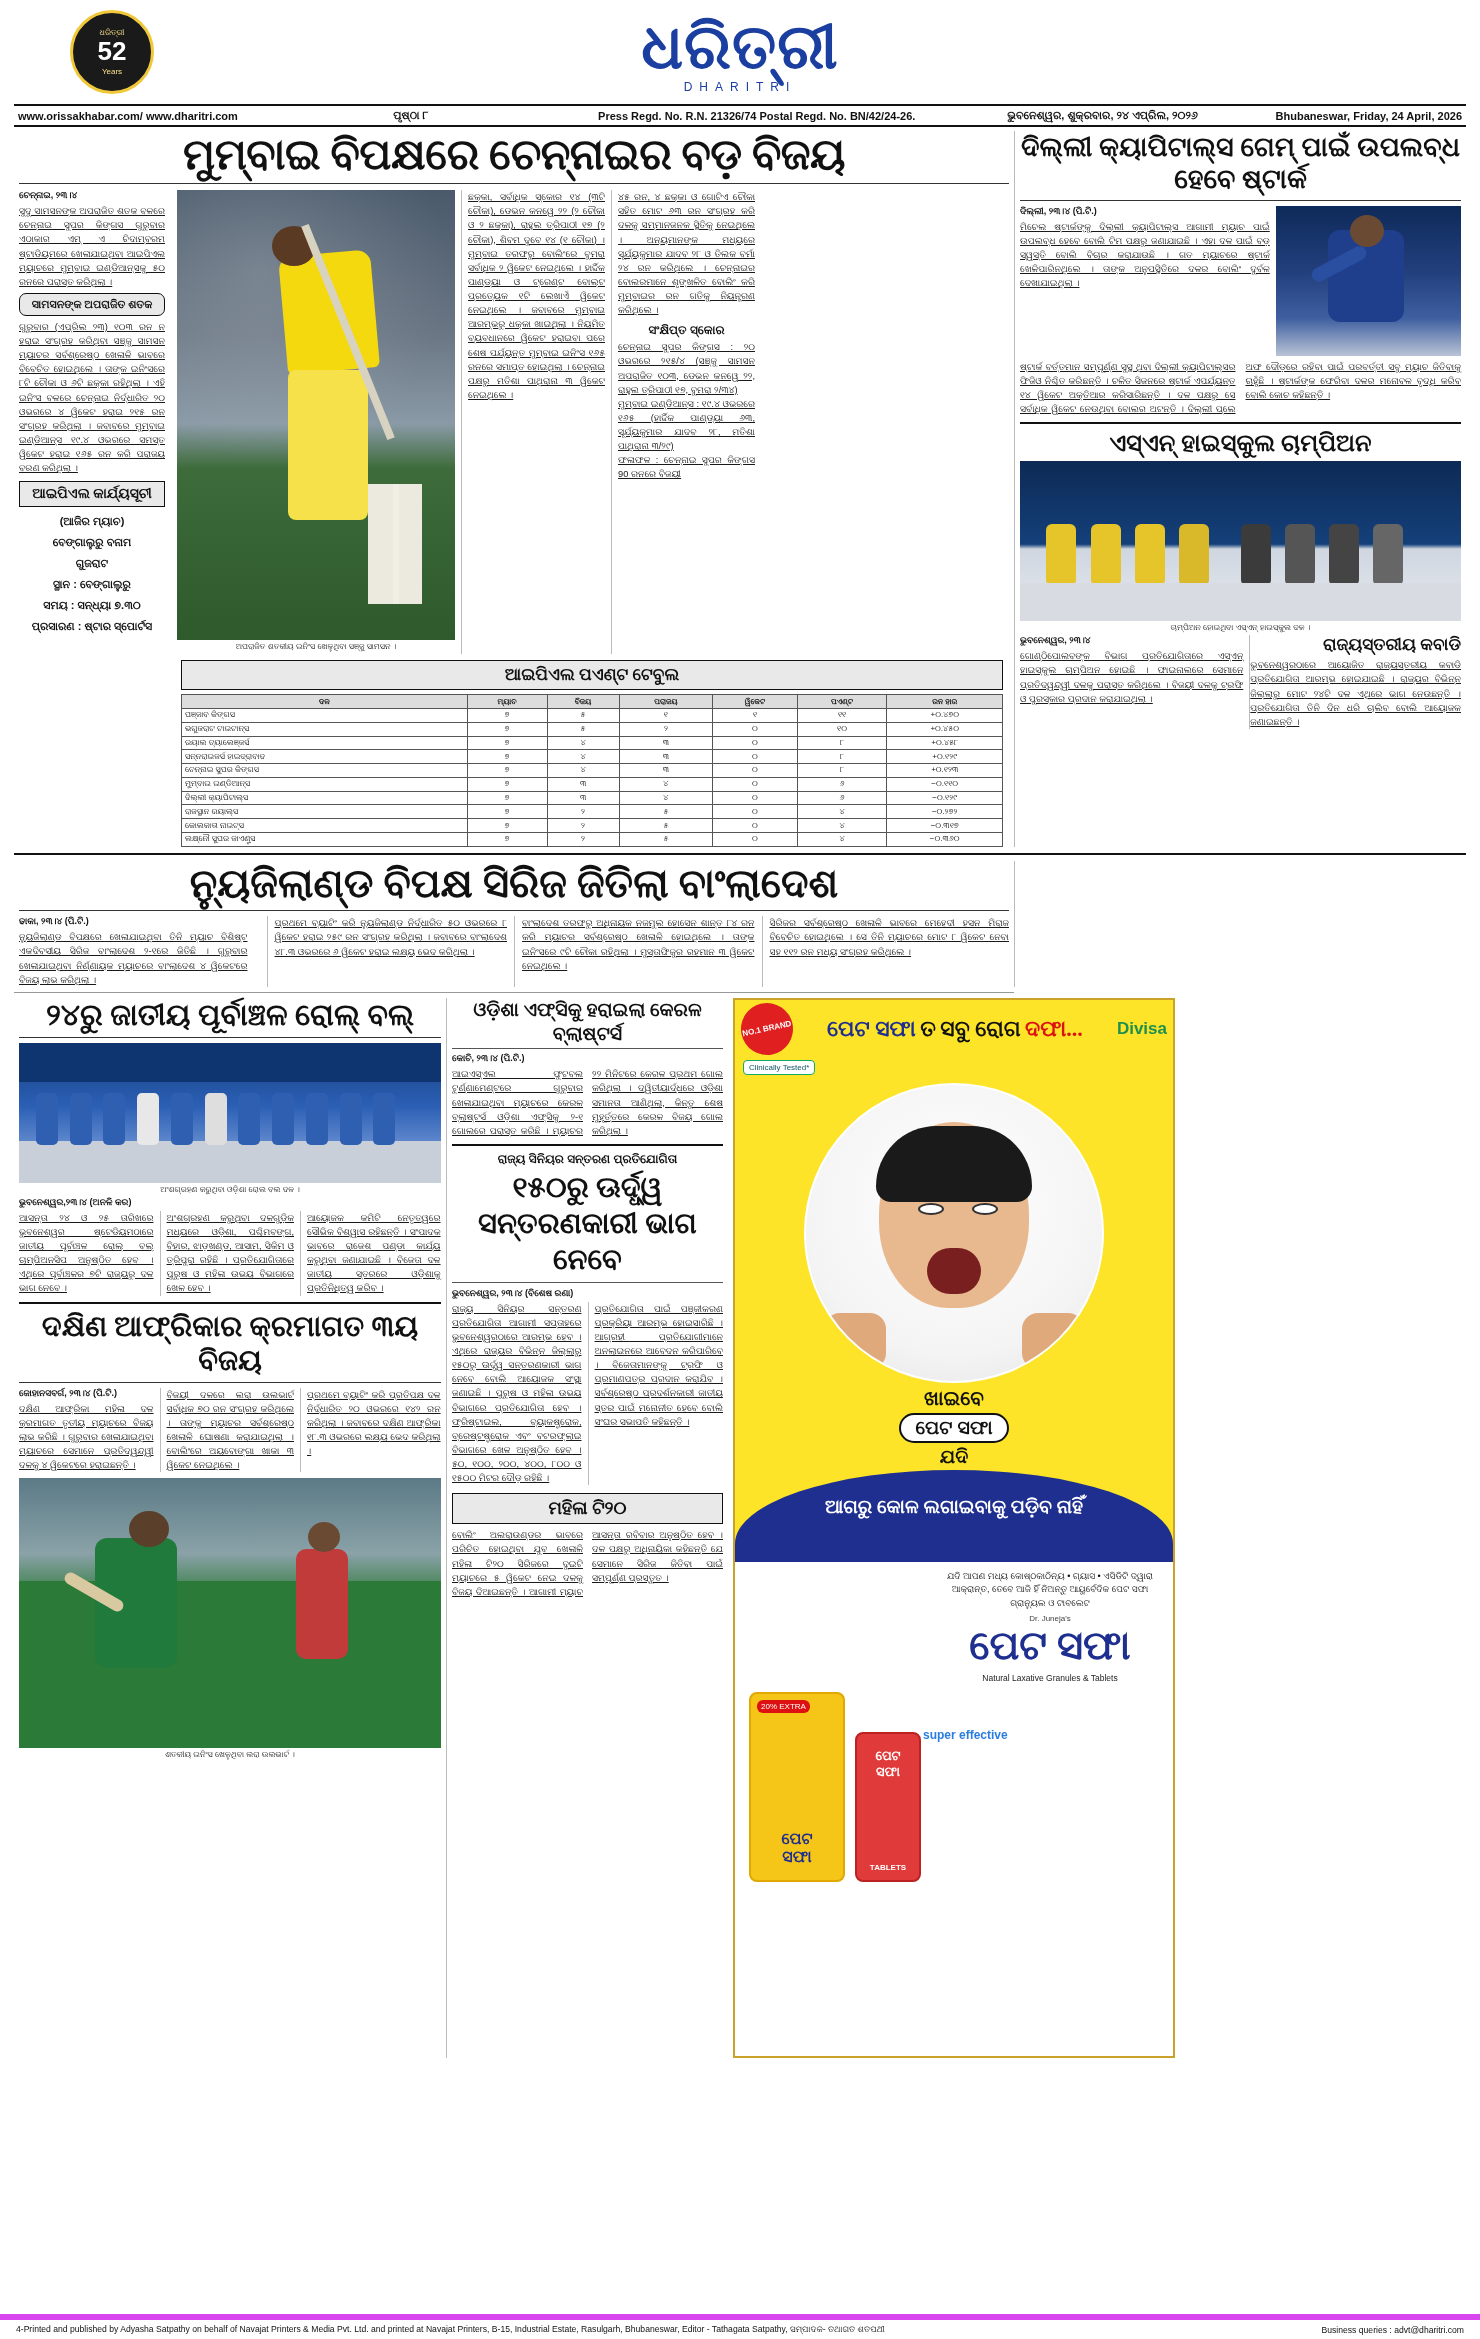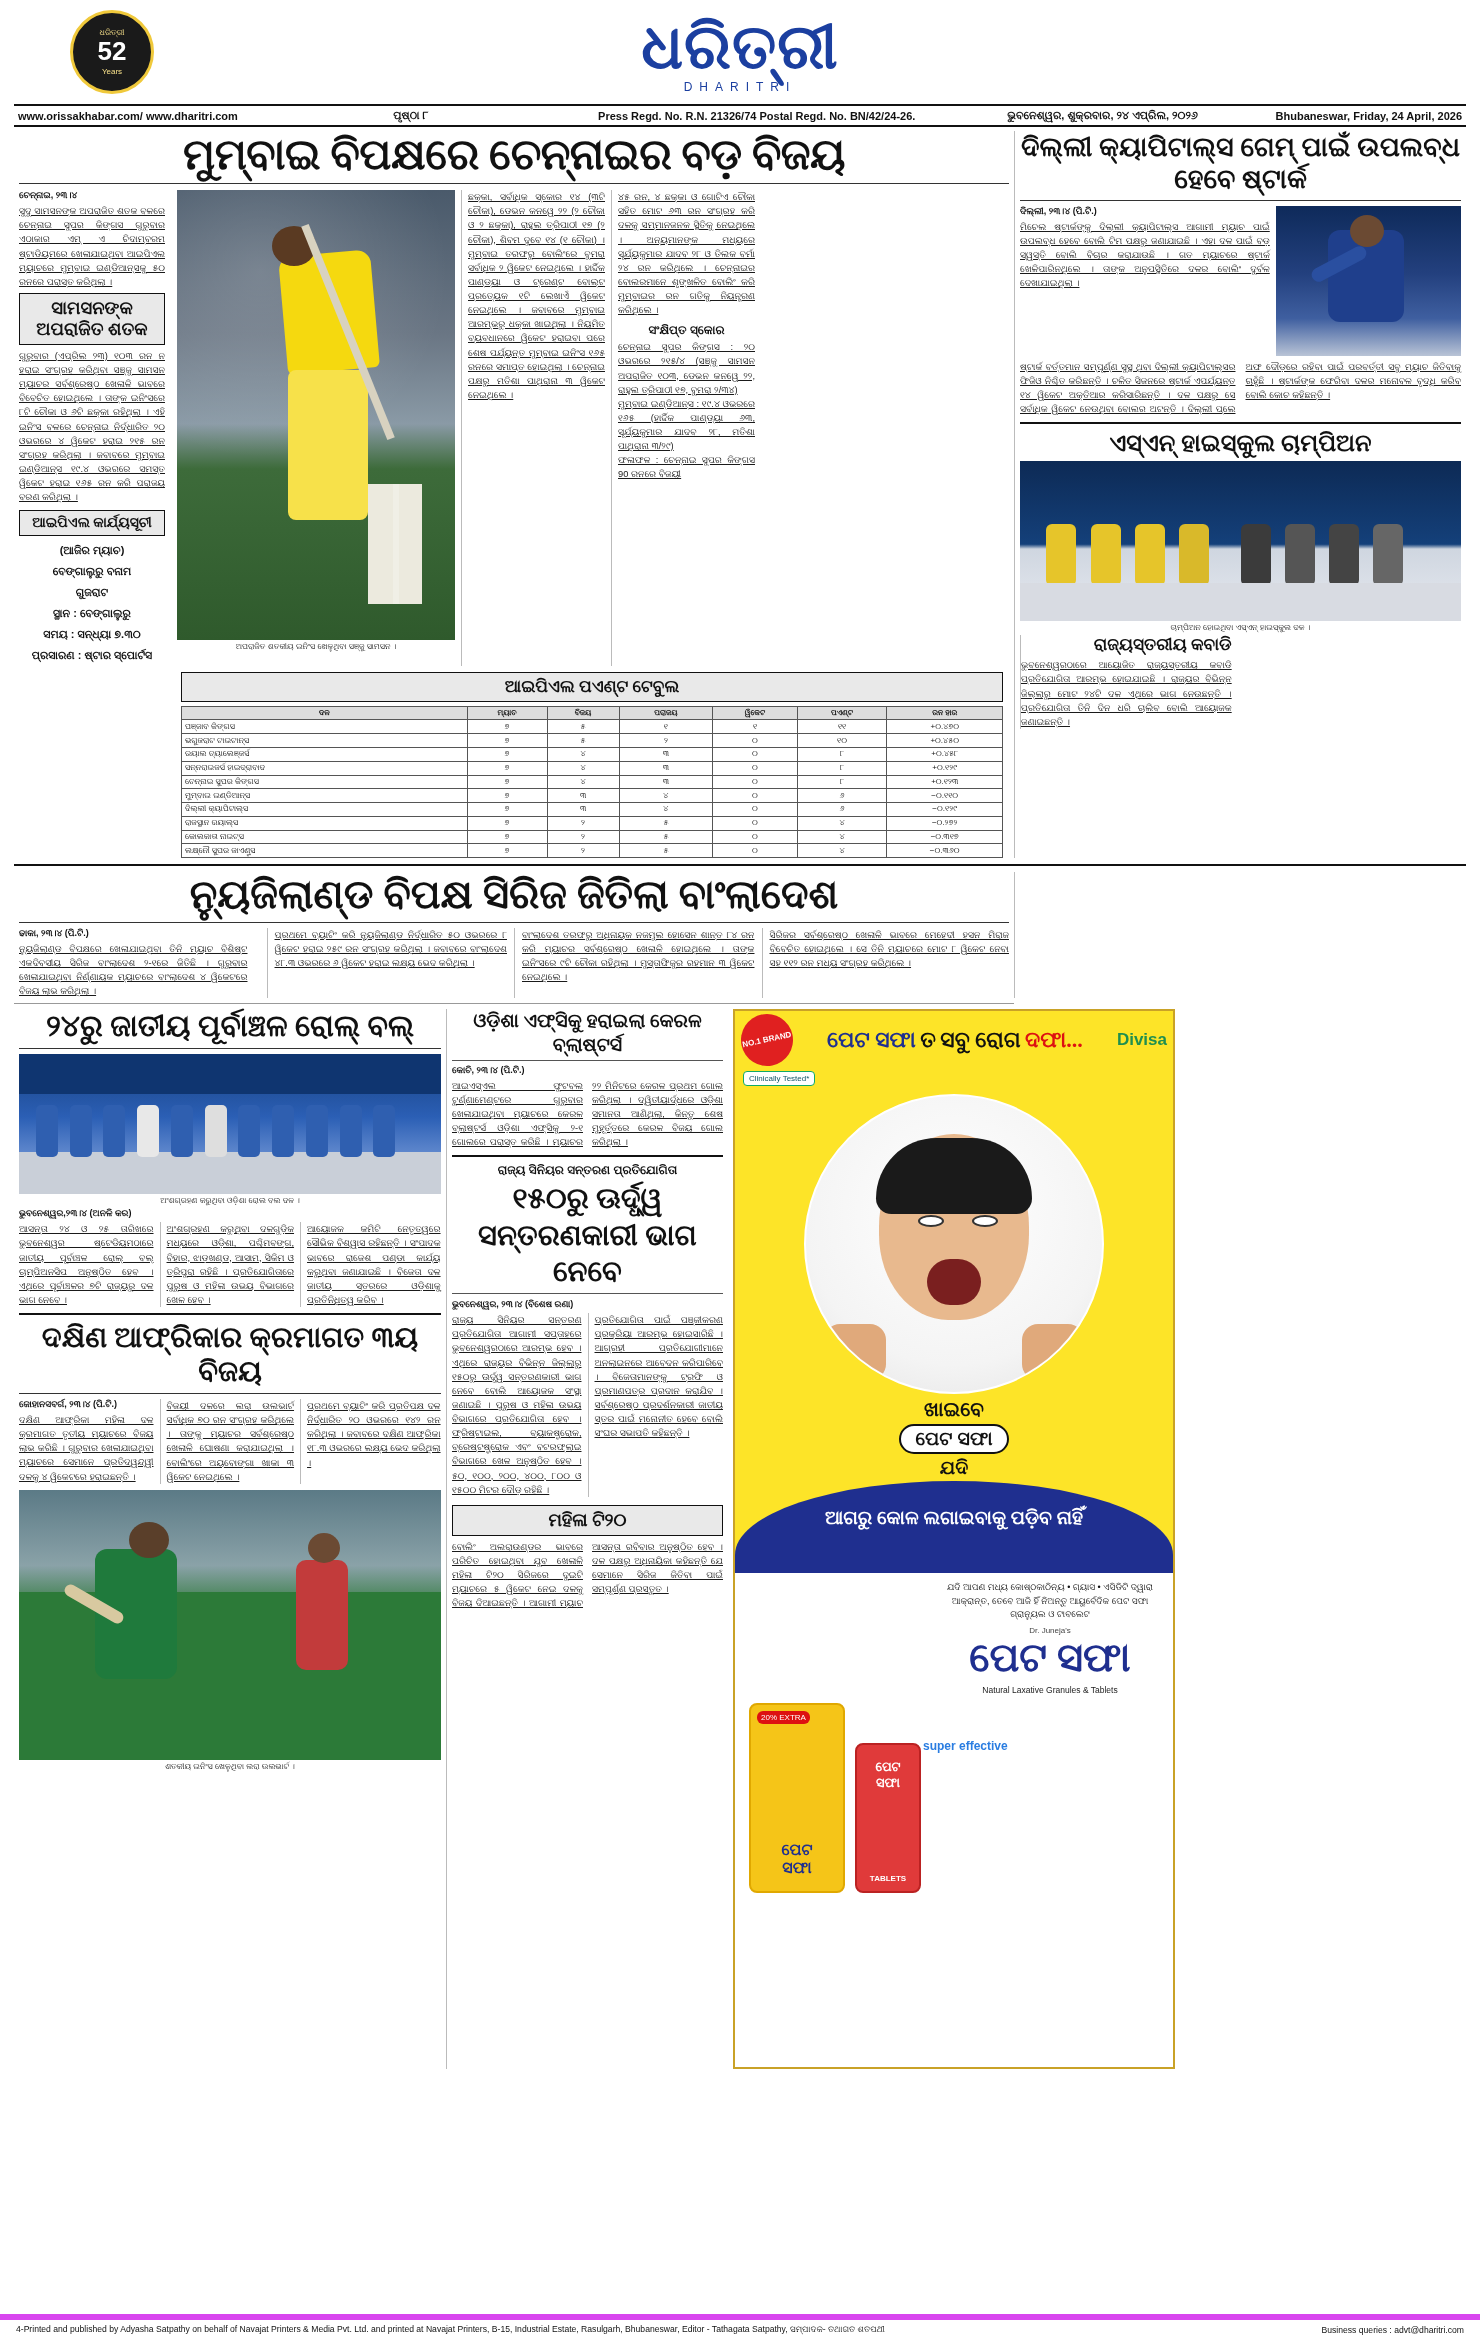"ସାମସନଙ୍କ ଅପରାଜିତ ଶତକ" div.boxhead { border-radius: none -> 7px; font-size: 18px -> 11px }
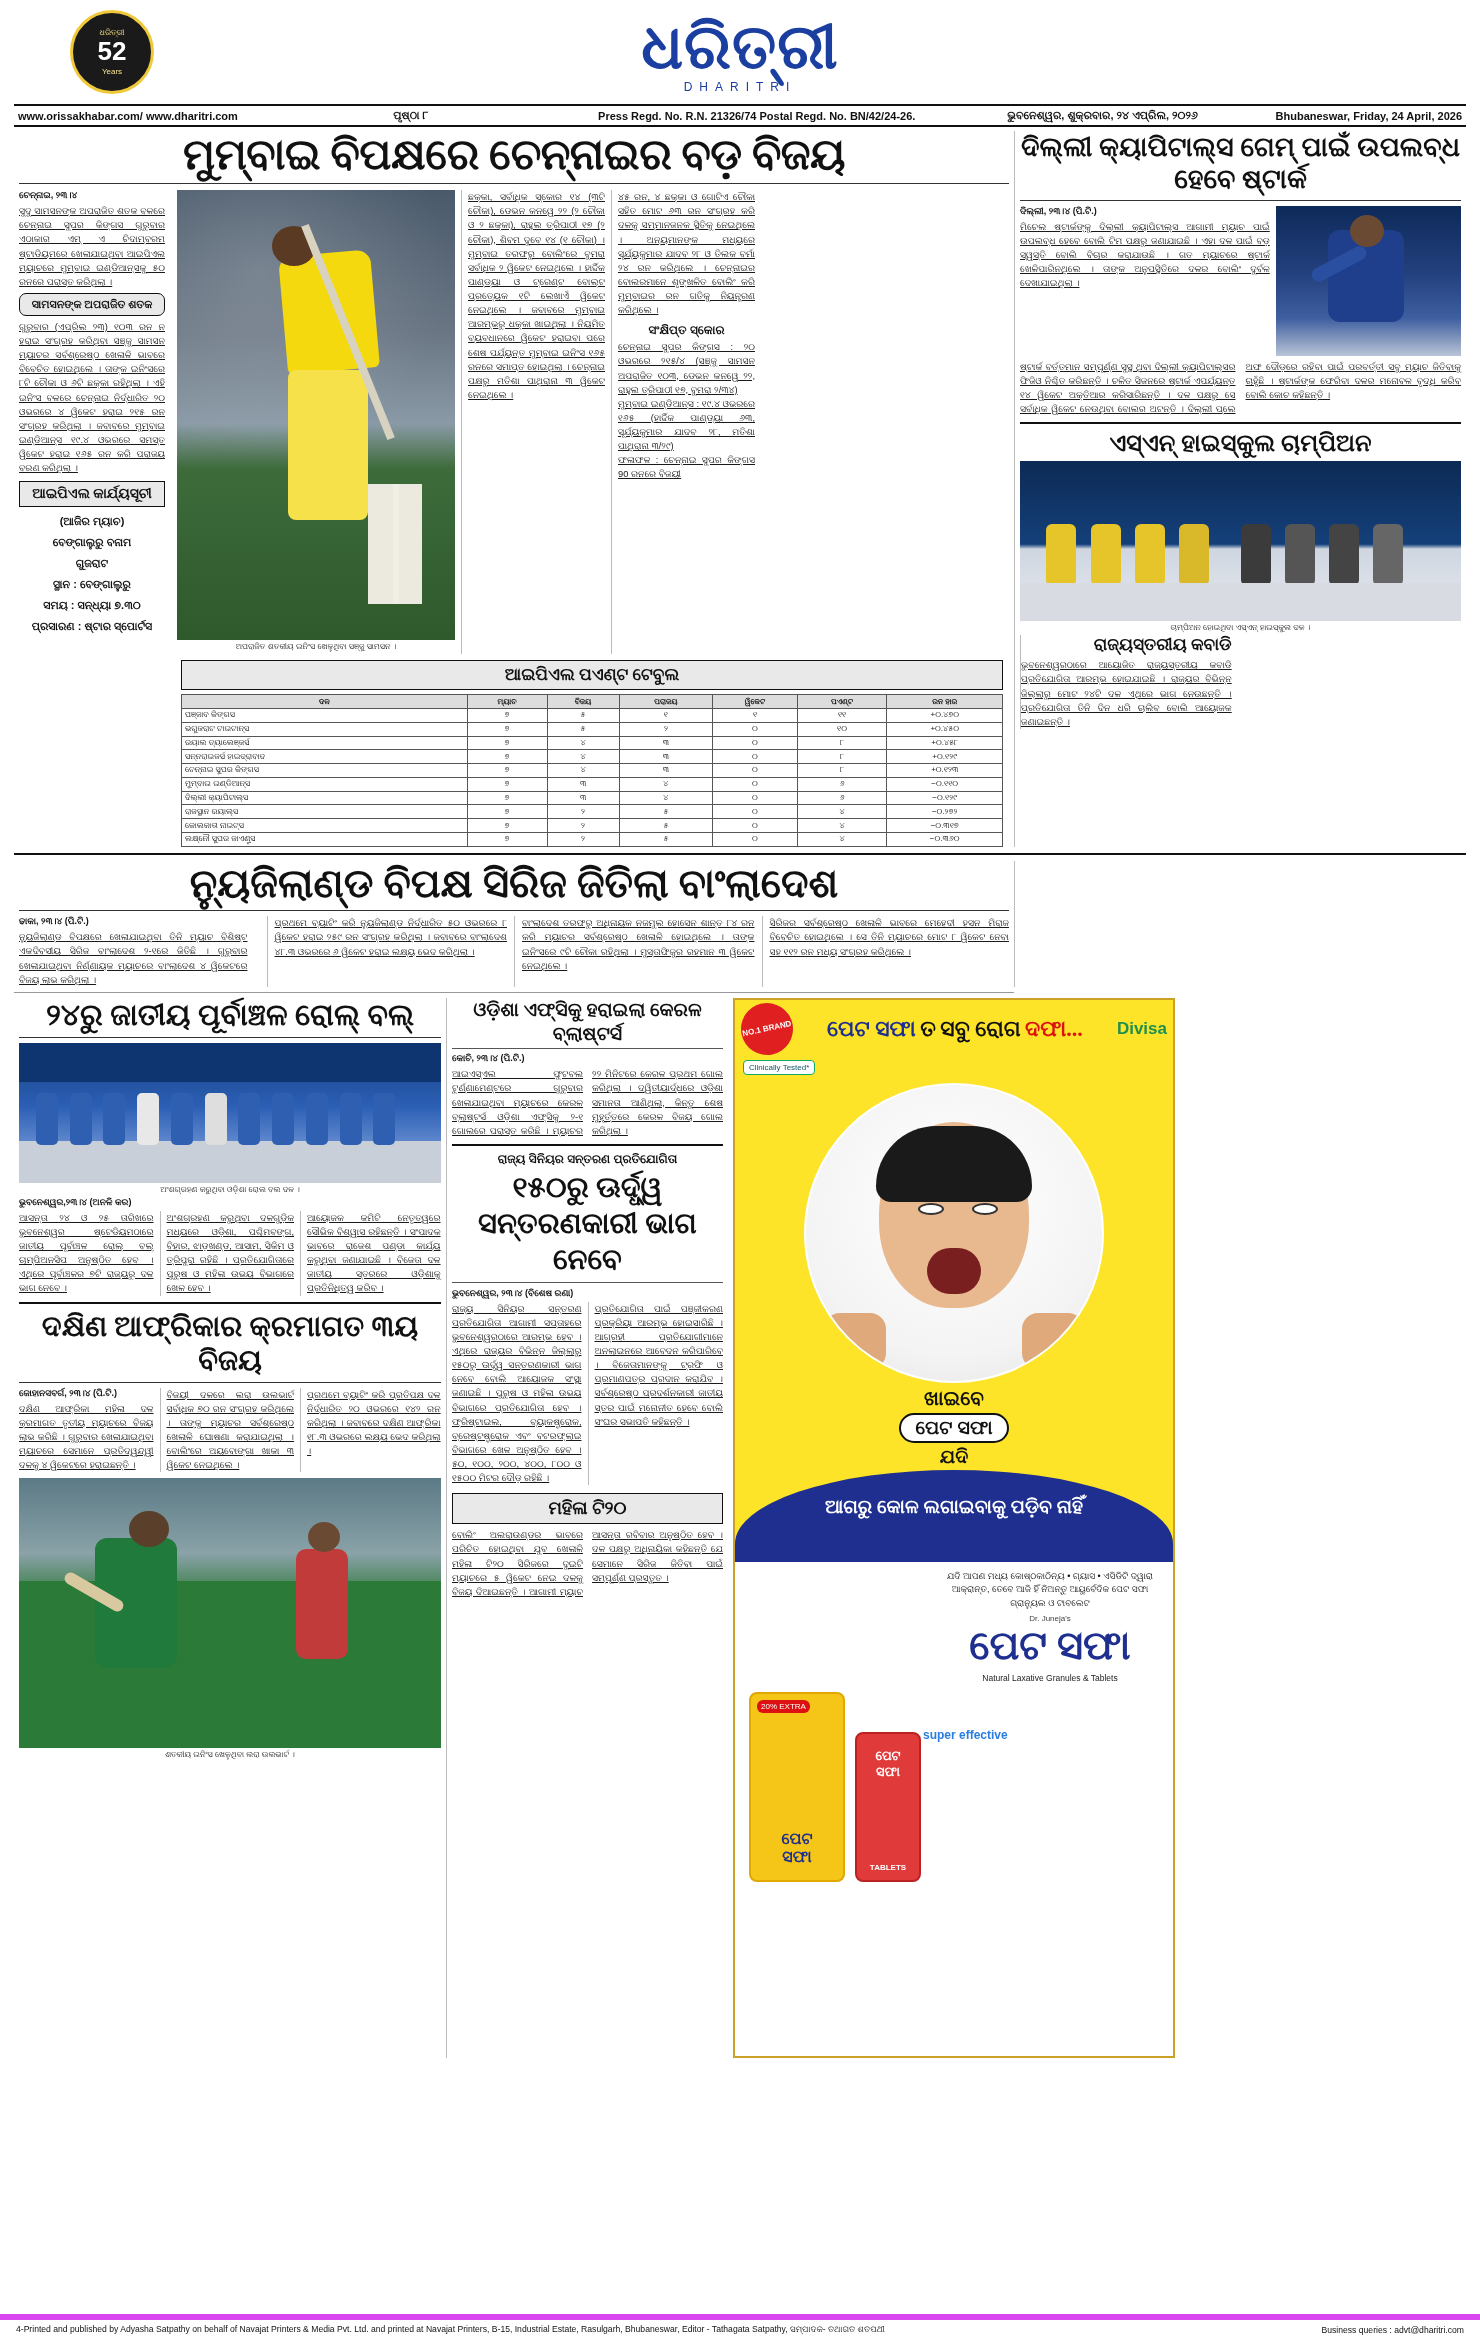"ଭୁବନେଶ୍ୱର, ୨୩।୪" div { html: none -> <div> <div>ଭୁବନେଶ୍ୱର, ୨୩।୪</div> <div>ଗୋଣ୍ଠିପୋଲବଙ୍କ ବିଭାଗ ପ୍ରତିଯୋଗିତାରେ ଏସ୍‌ଏନ୍ ହାଇସ୍କୁଲ ଚାମ୍ପିଅନ ହୋଇଛି । ଫାଇନାଲରେ ସେମାନେ ପ୍ରତିଦ୍ୱନ୍ଦ୍ୱୀ ଦଳକୁ ପରାସ୍ତ କରିଥିଲେ । ବିଜୟୀ ଦଳକୁ ଟ୍ରଫି ଓ ପୁରସ୍କାର ପ୍ରଦାନ କରାଯାଇଥିଲା ।</div> </div> }
